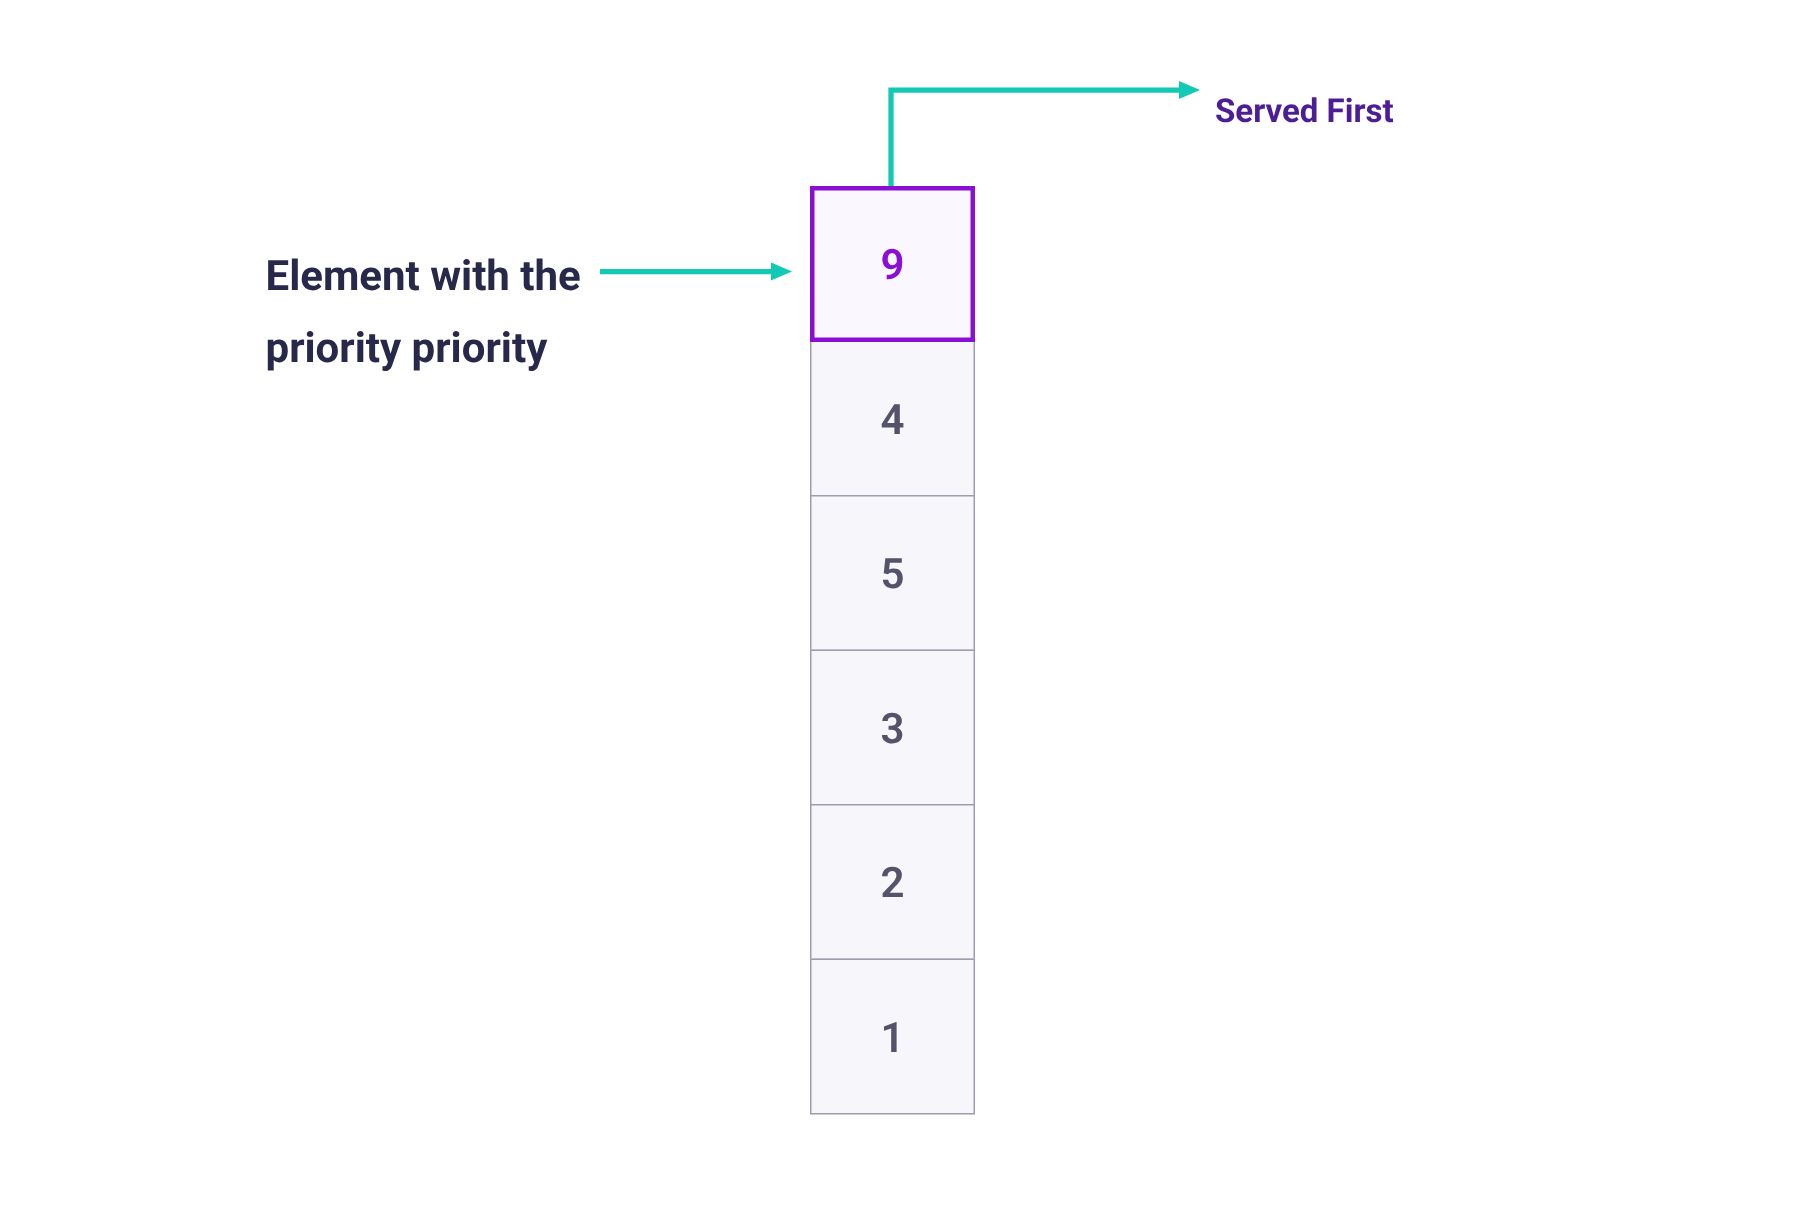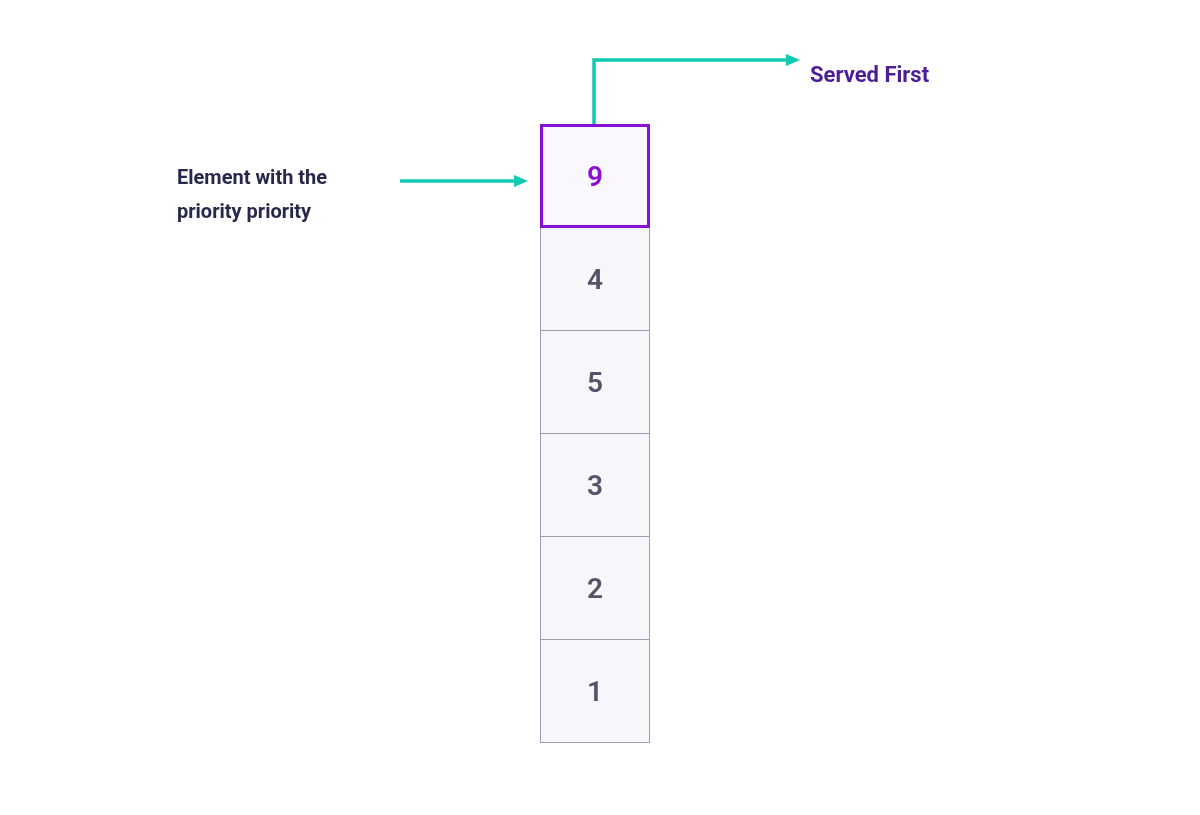"Element with the" .label-left { font-size: 20px -> 28px }
